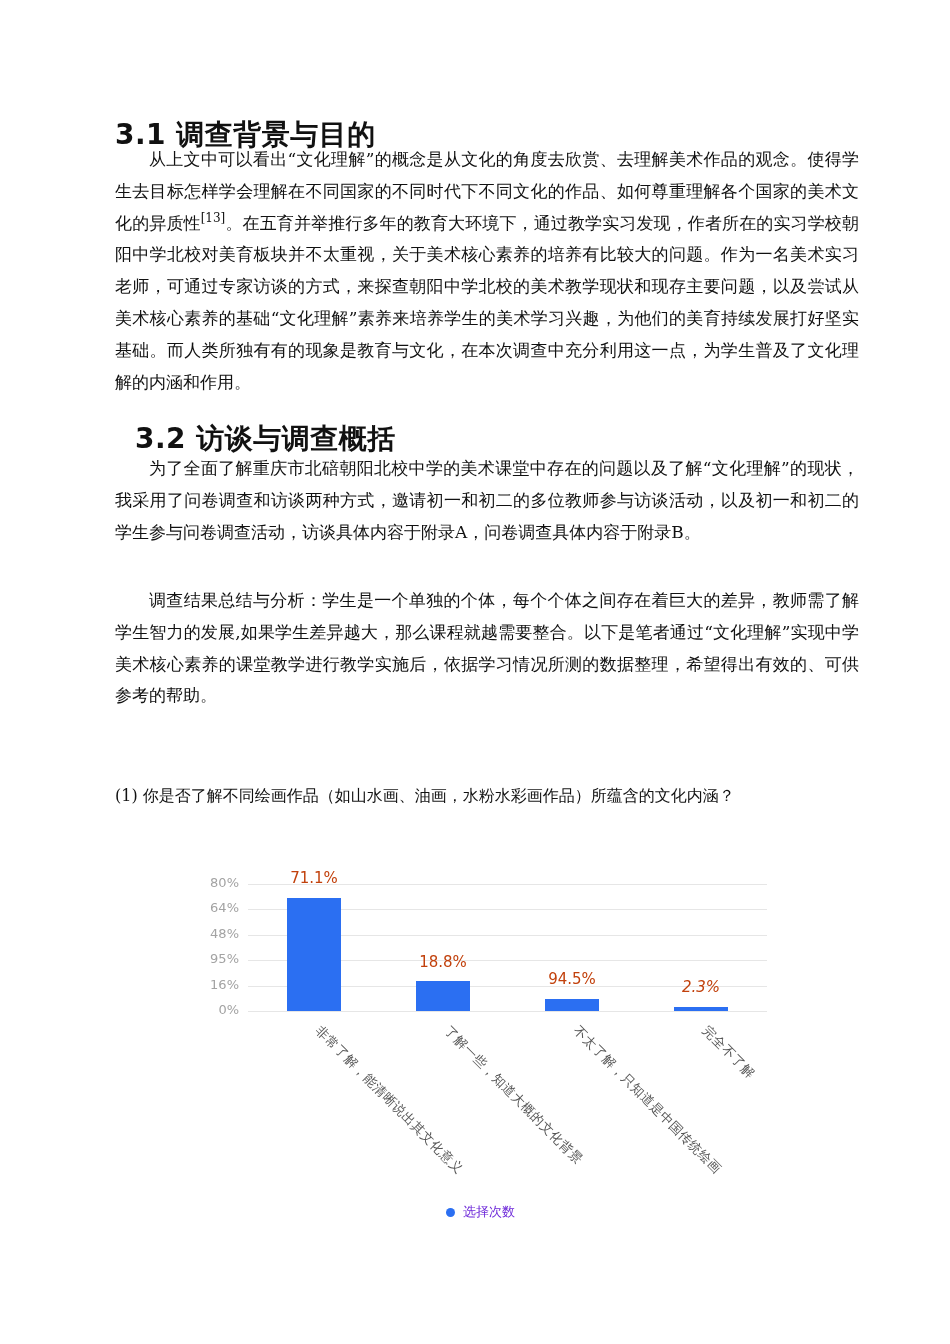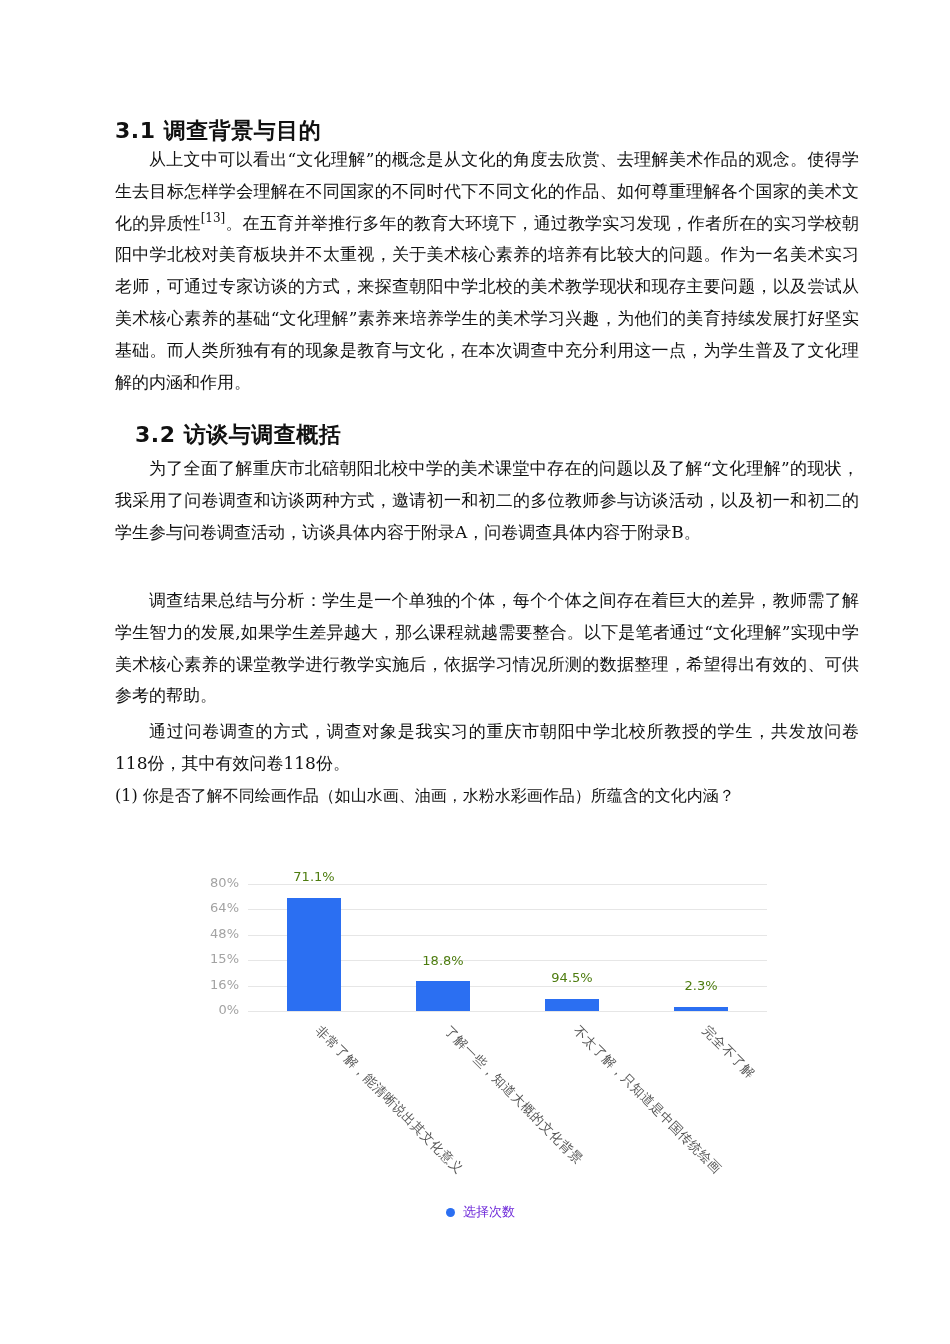"3.1 调查背景与目的" .h { font-size: 22px -> 28px }
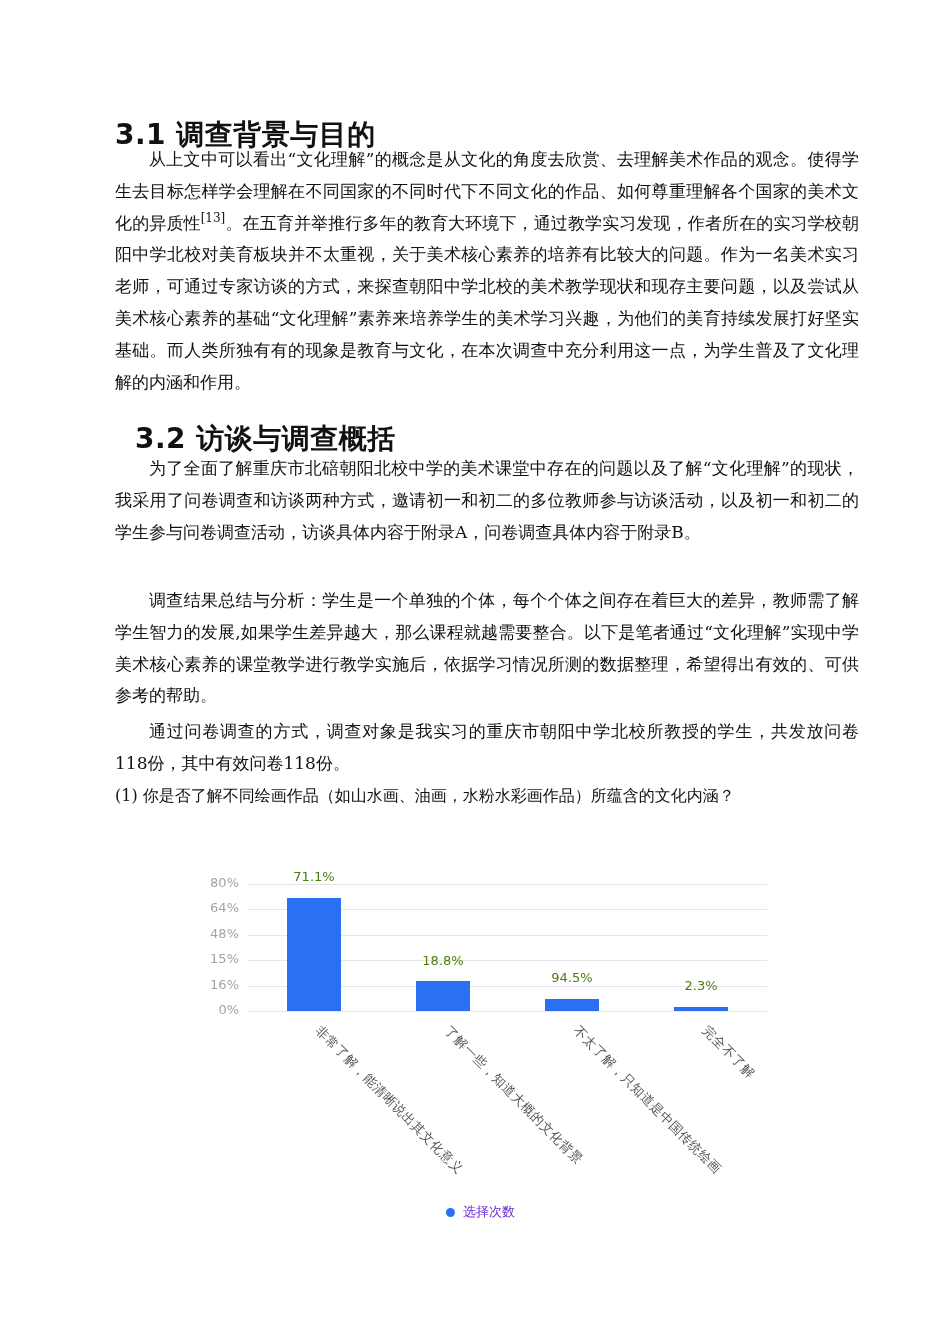"通过问卷调查的方式，调查对象是我实习的重庆市朝阳中学北校所教授的学生，共发放问卷" div.para { html: <div>通过问卷调查的方式，调查对象是我实习的重庆市朝阳中学北校所教授的学生，共发放问卷118份，其中有效问卷118份。</div> -> none }
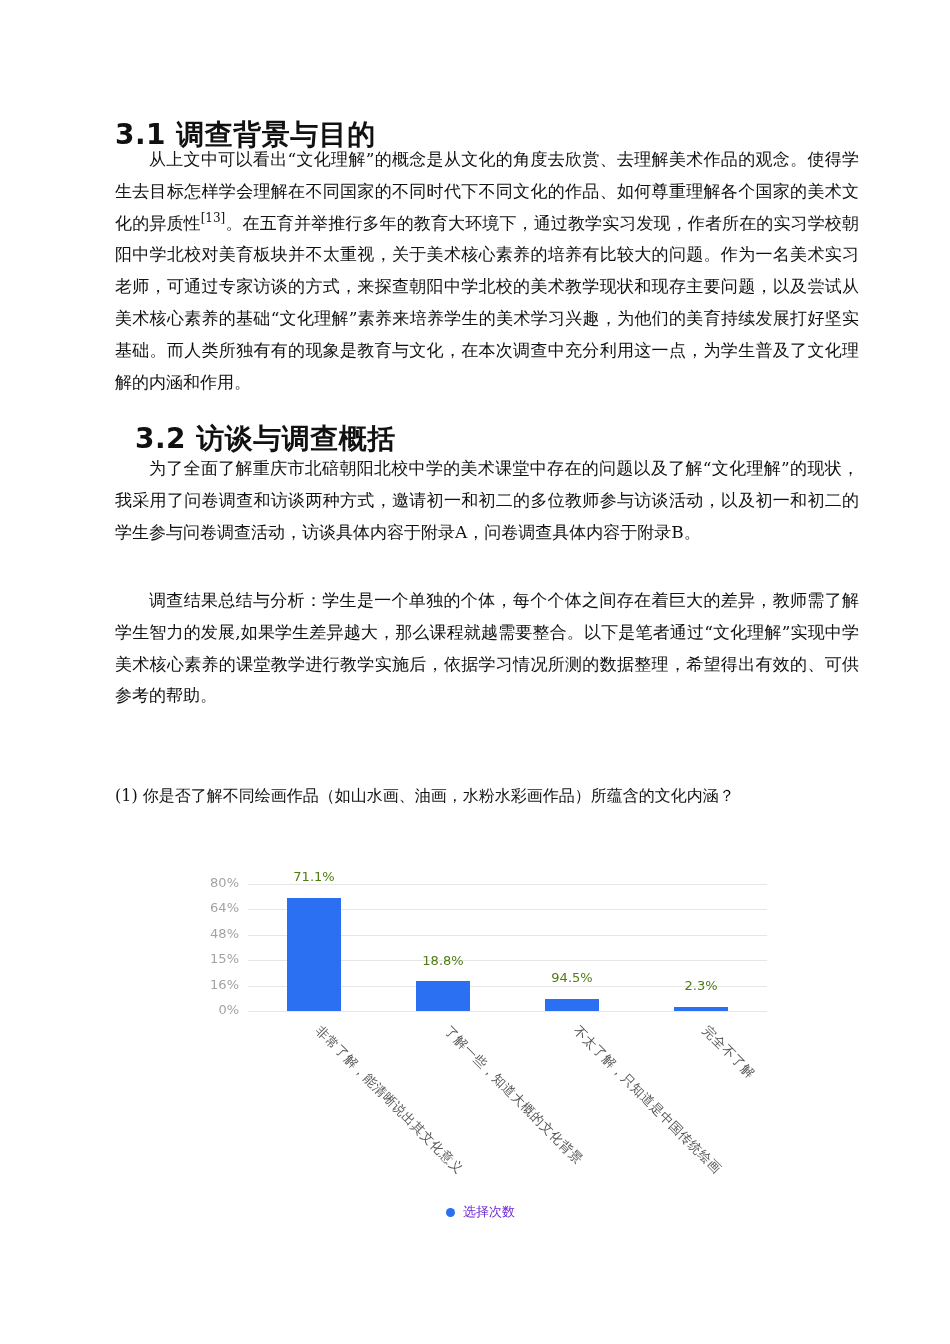"71.1%" .vlabel { color: #4d7c0f -> #c2410c; font-size: 13px -> 15px }
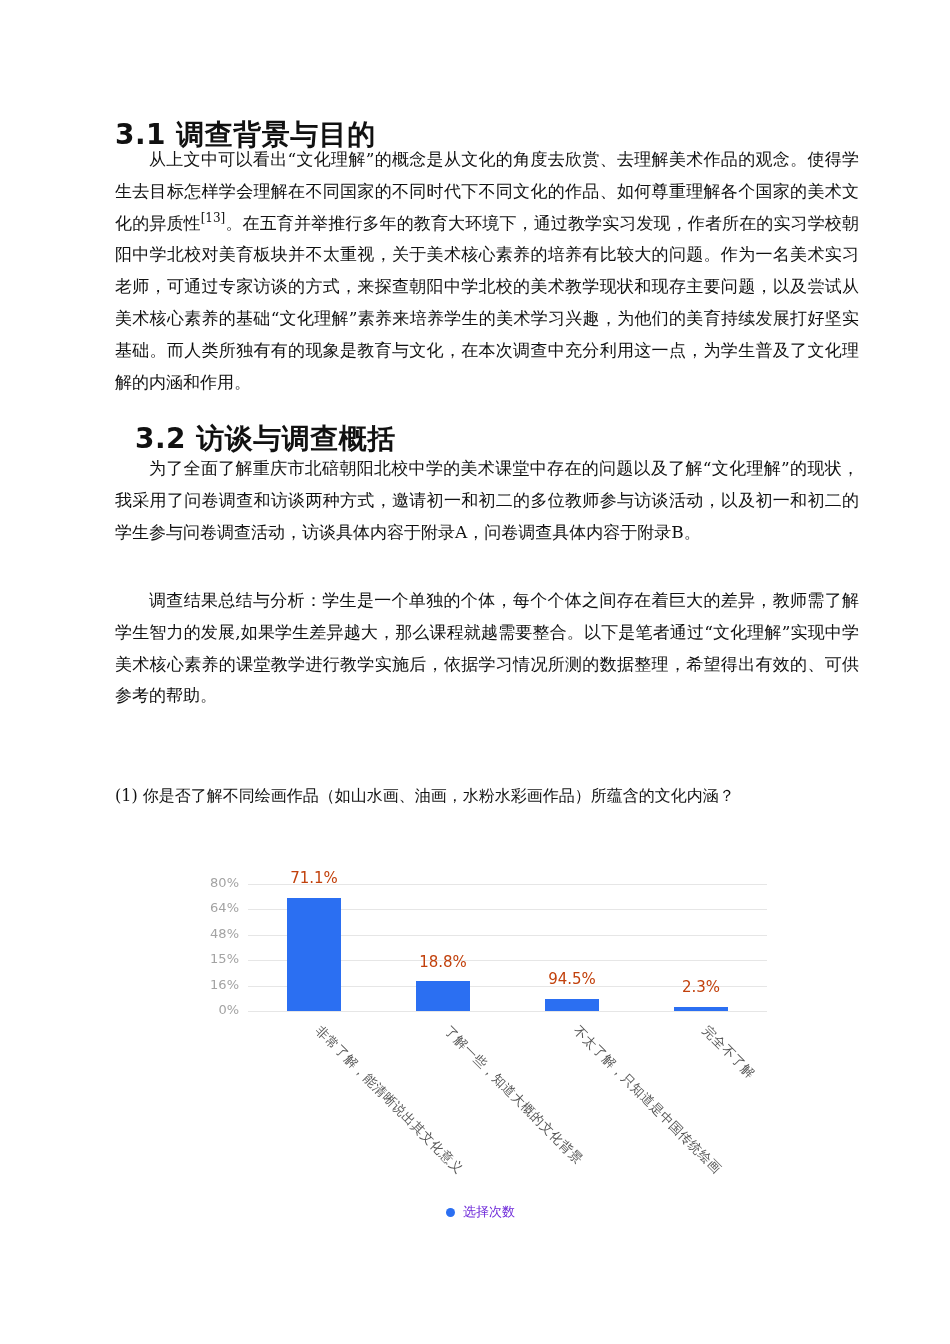"15%" div.ytick { text: 15% -> 95% }
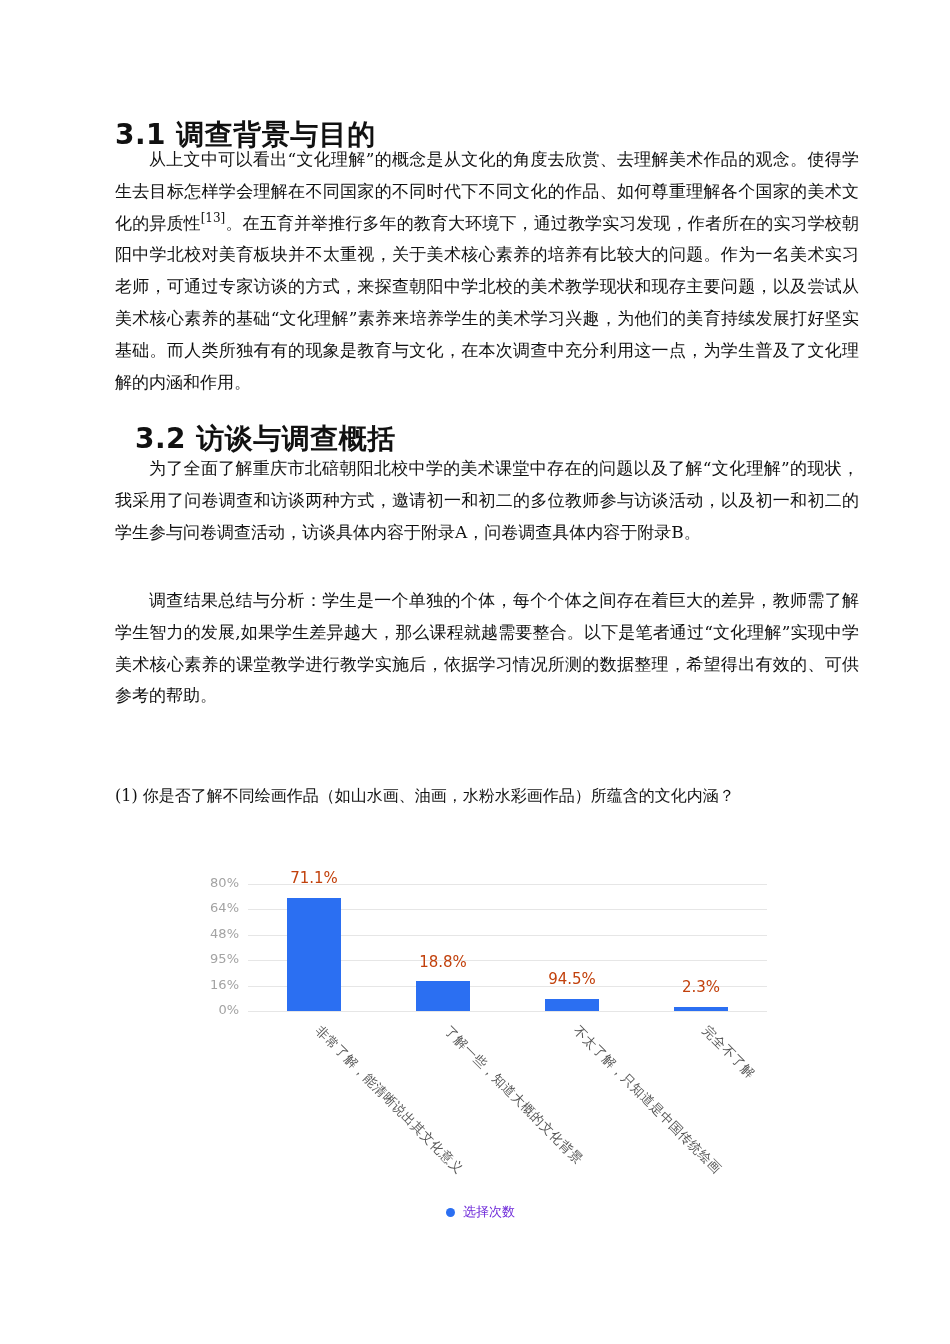"2.3%" div.vlabel { font-style: none -> italic }
